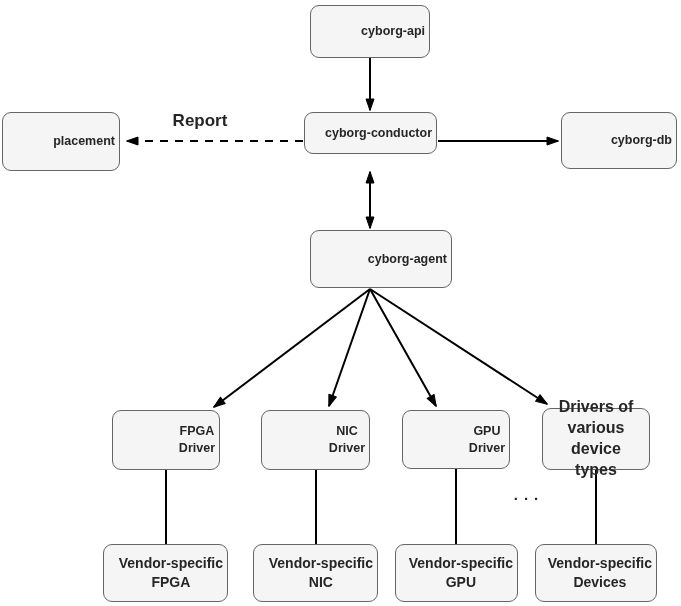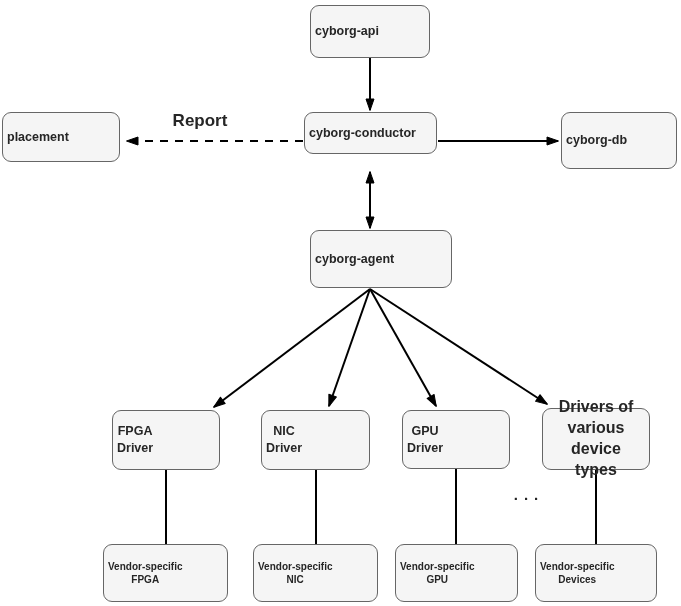"cyborg-api" .node { justify-content: flex-start -> flex-end }
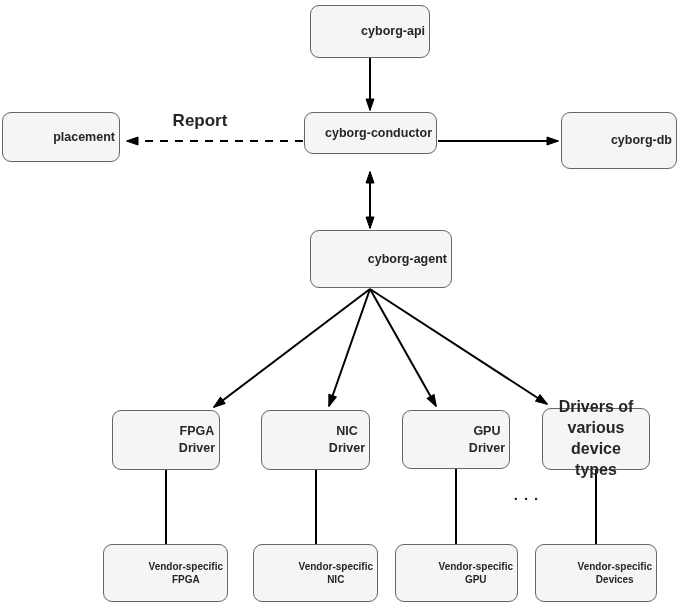"placement" div.node { height: 50px -> 59px }
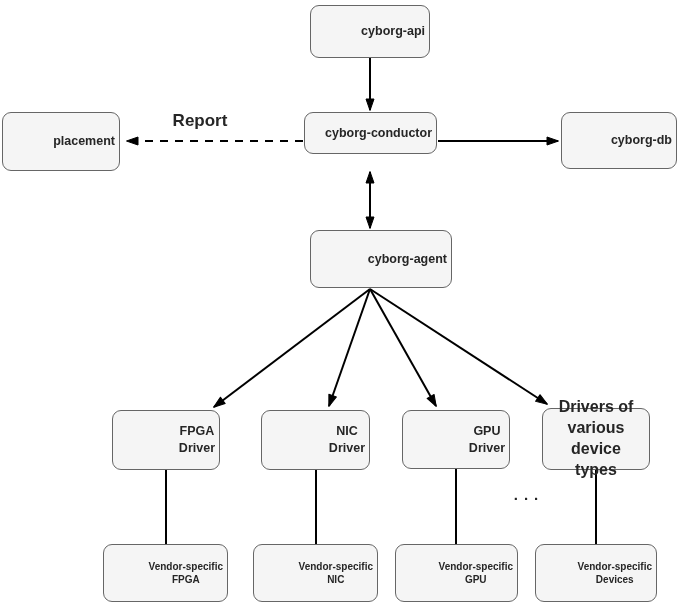"Vendor-specific" .node.vendor { font-size: 10px -> 14px }
